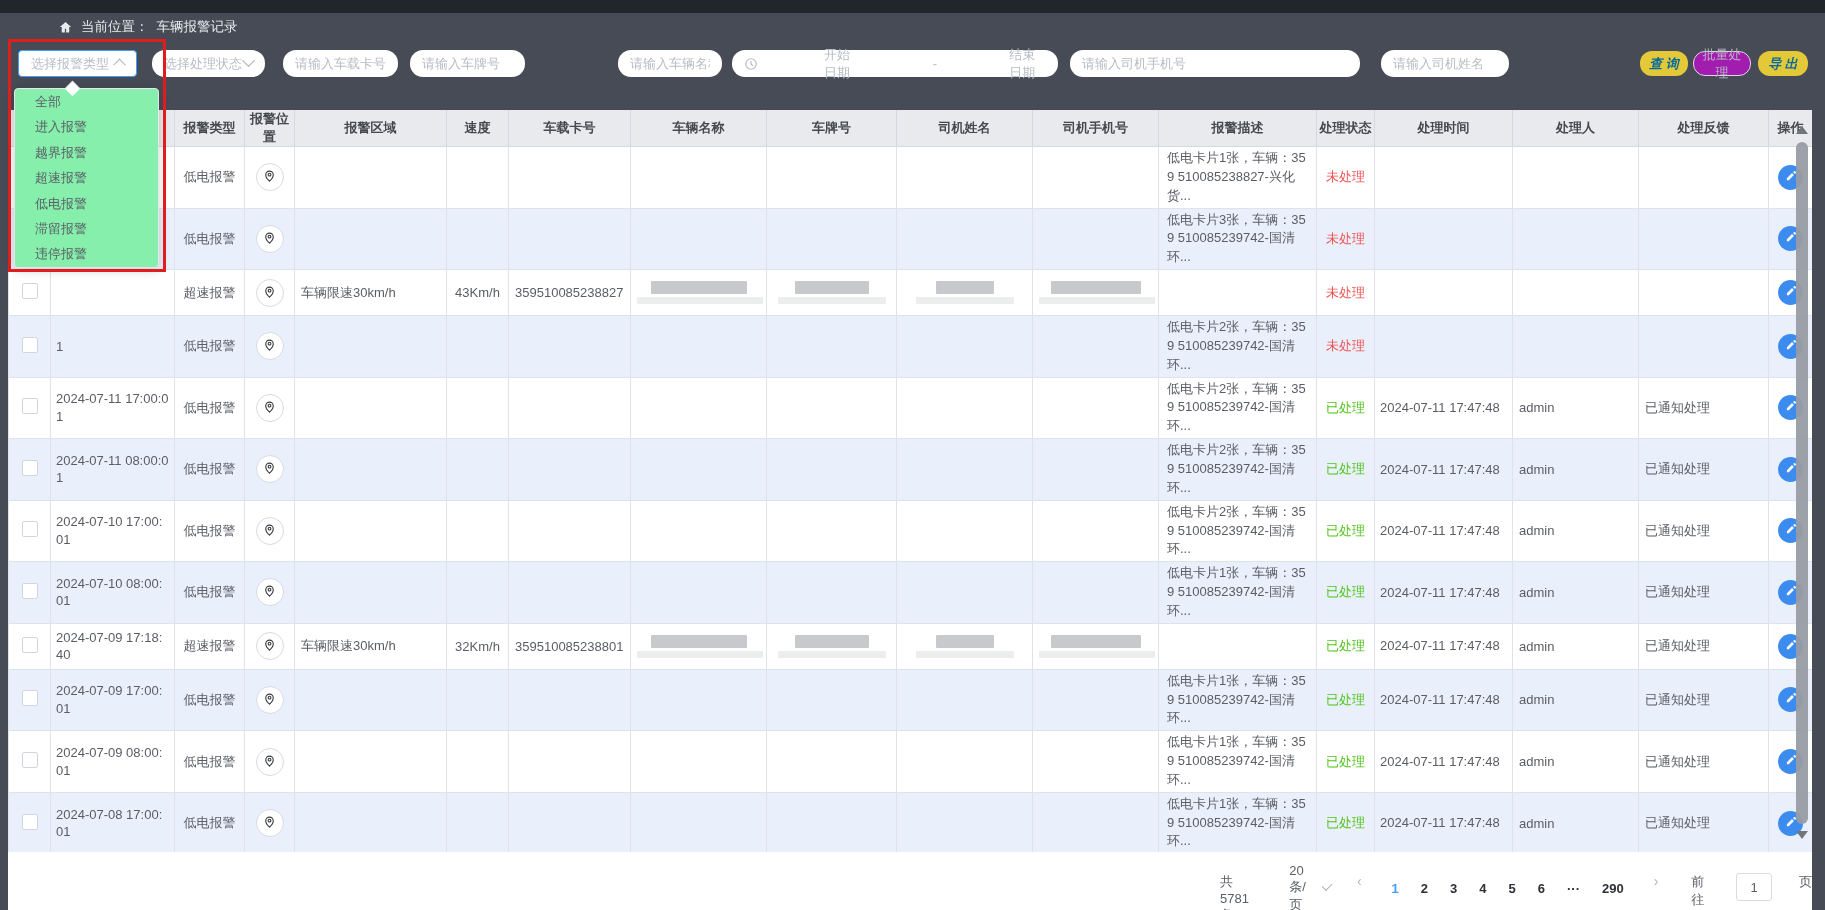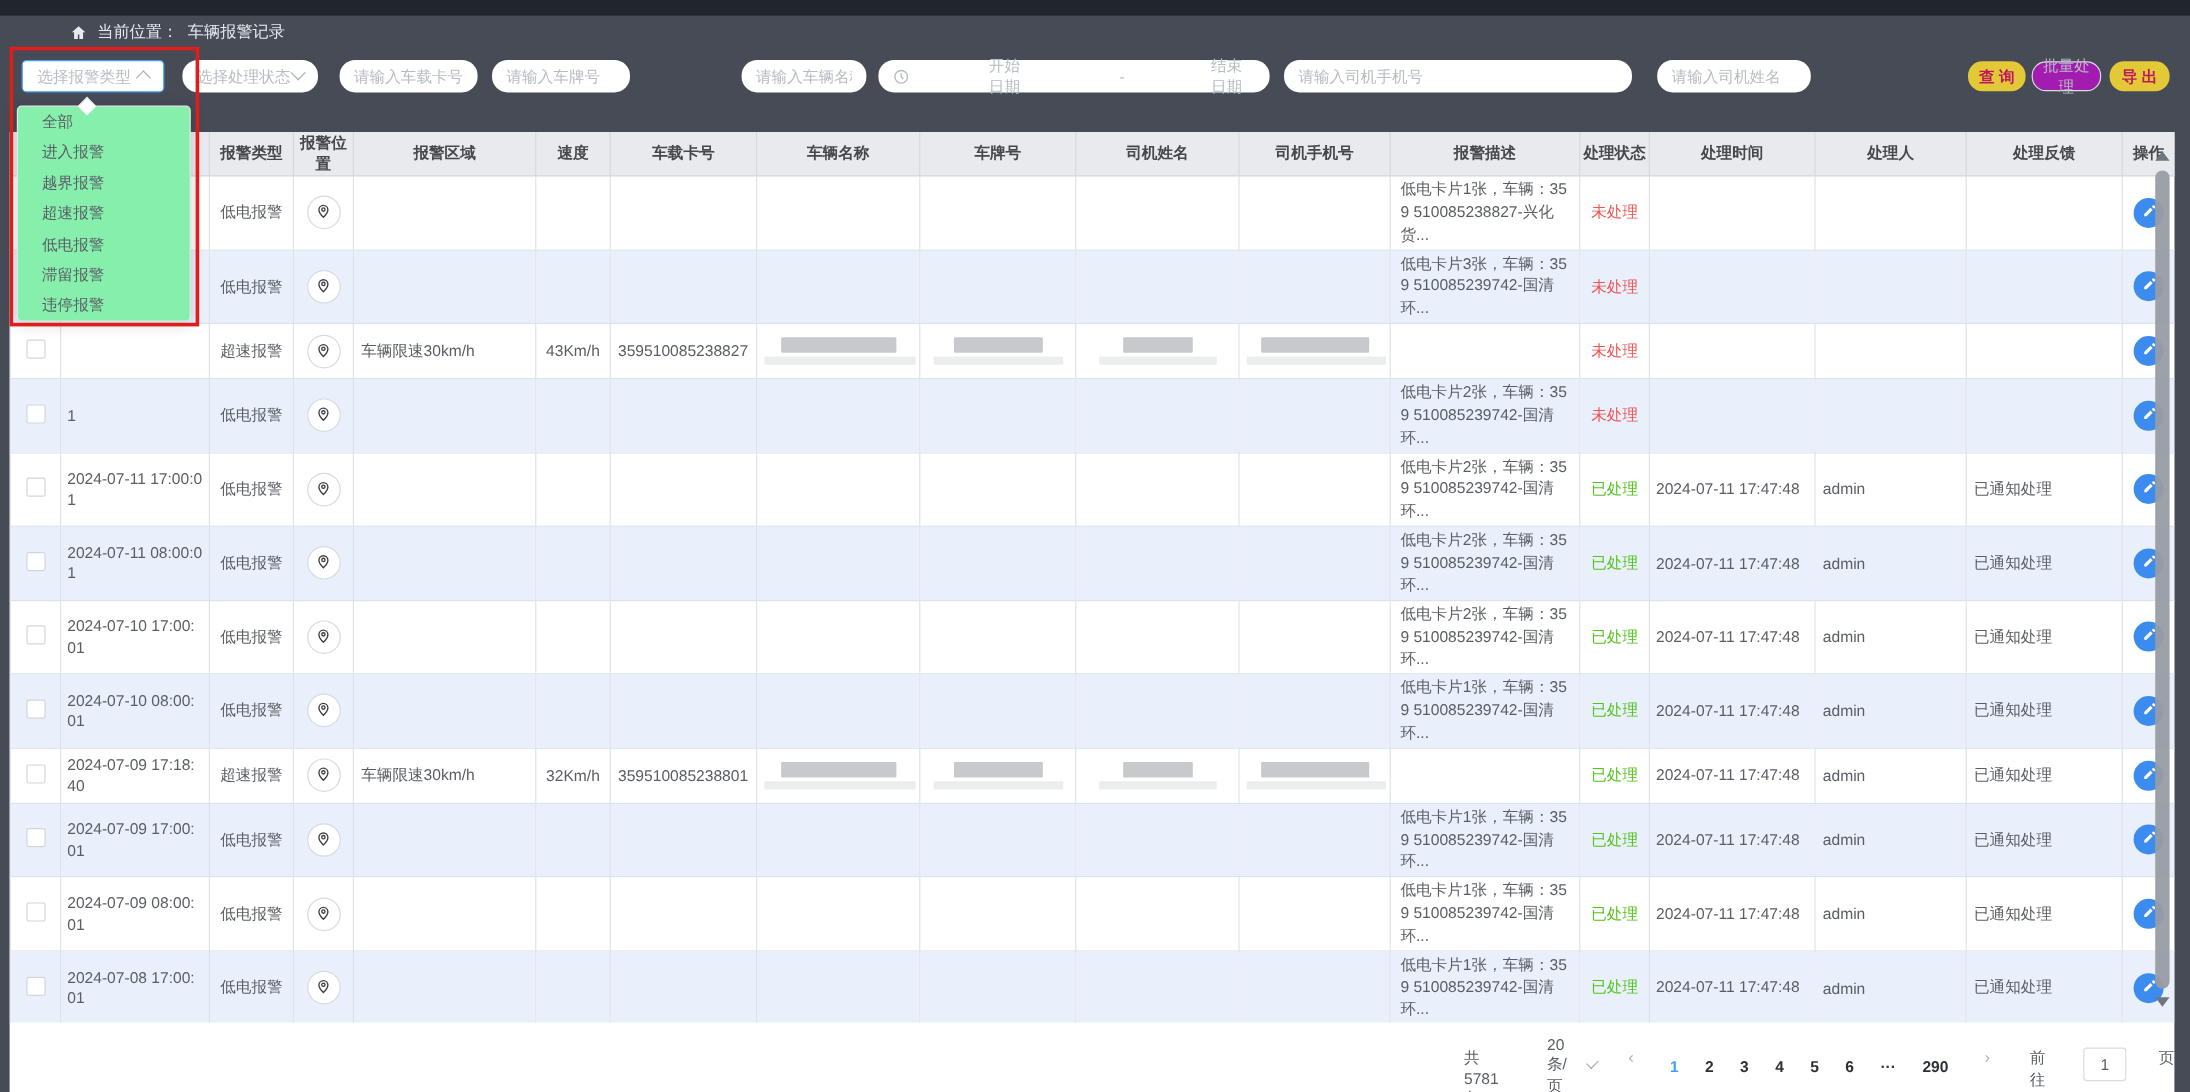"查 询" .btn.yellow { color: #be185d -> #0369a1; font-style: none -> italic }
